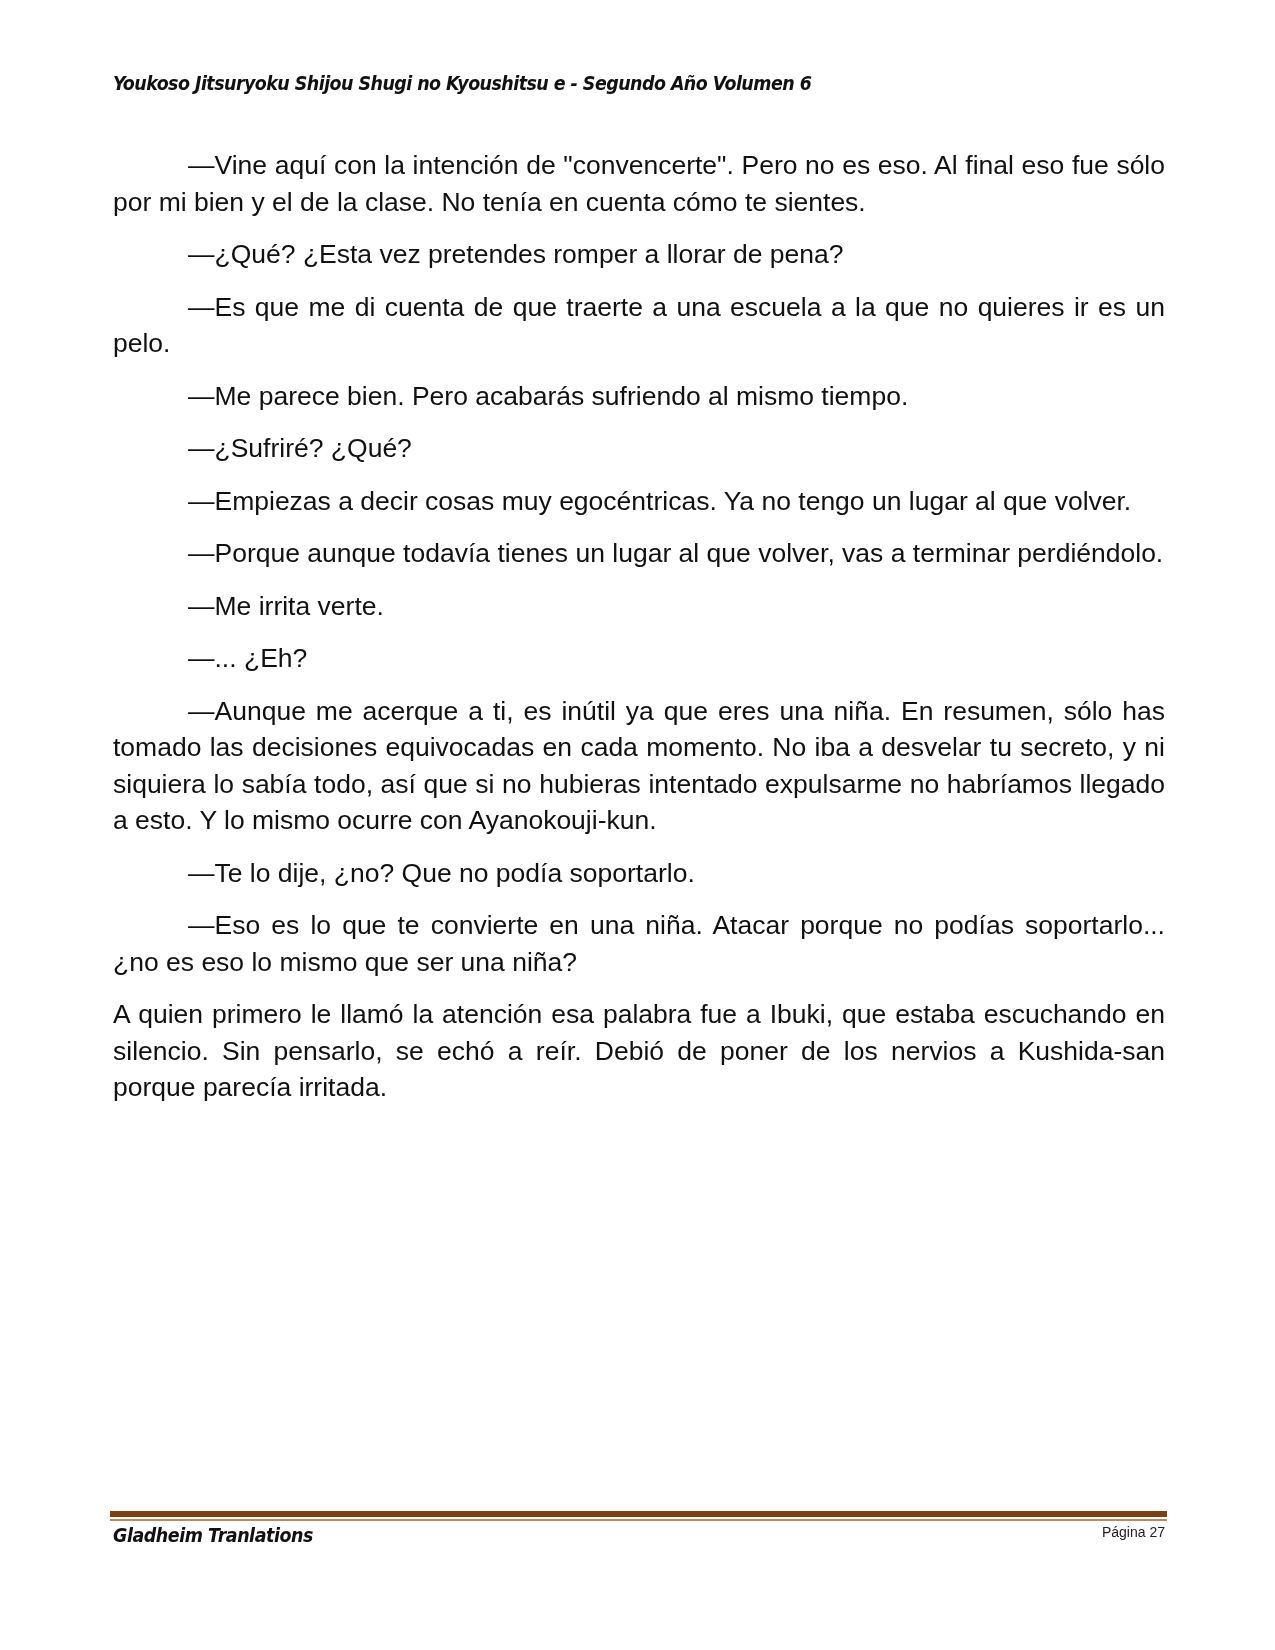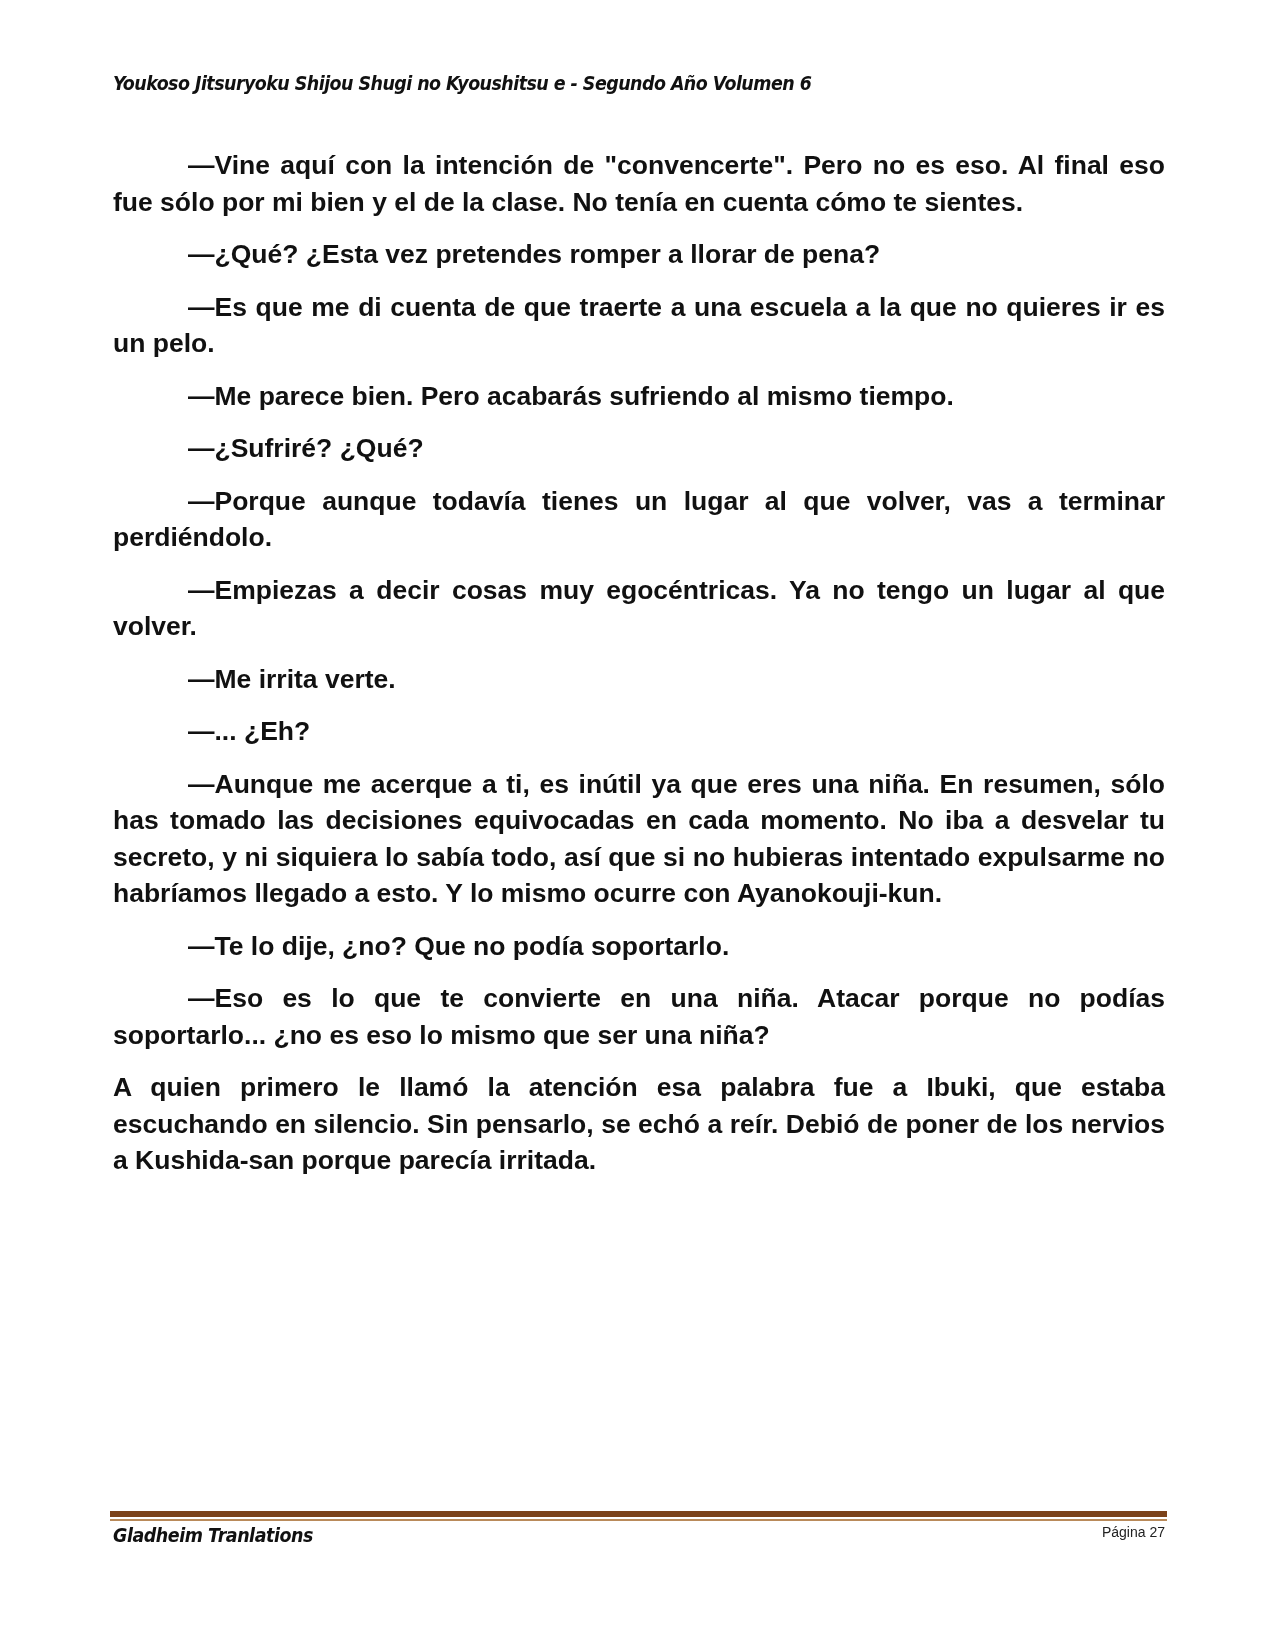"—Vine aquí con la intención" .para { font-weight: bold -> none }
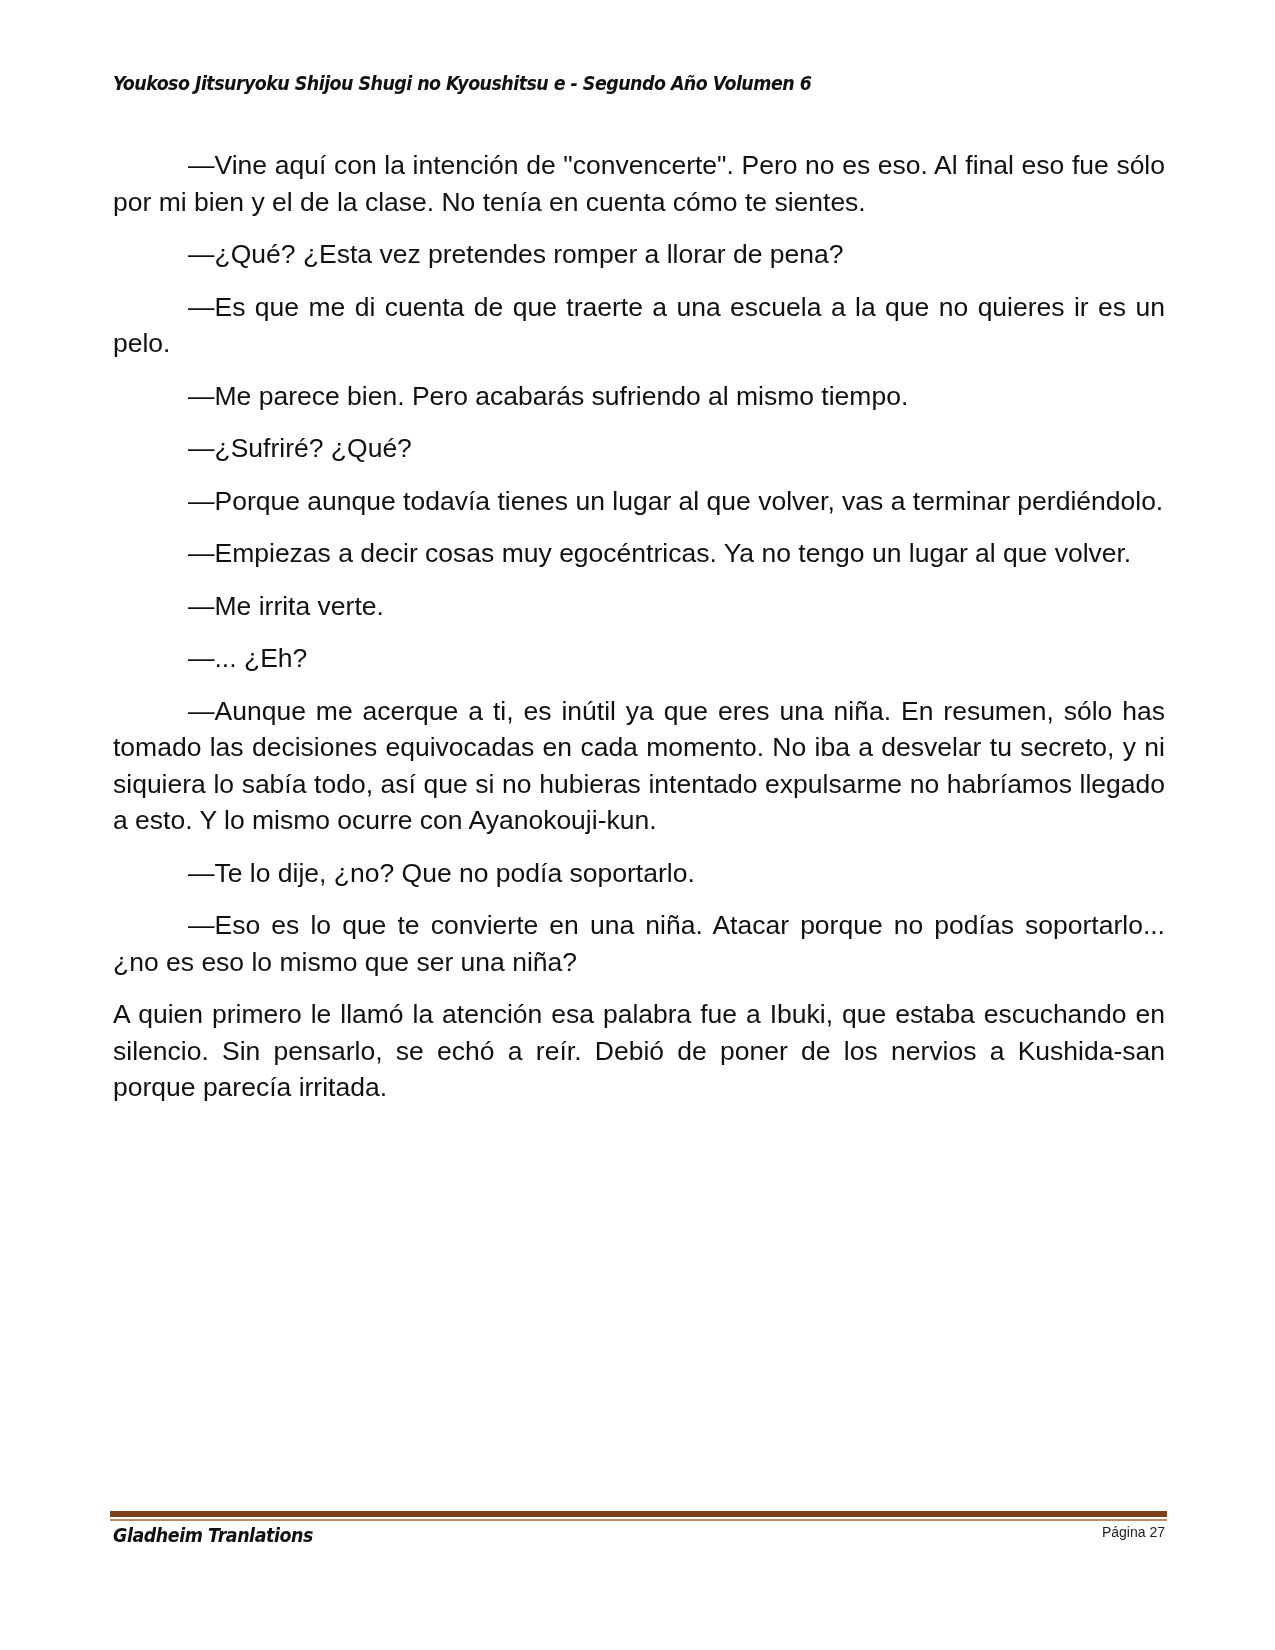"—Porque aunque todavía tienes un" p.para { order: before "—Empiezas a decir cosas muy" -> after "—Empiezas a decir cosas muy" }
